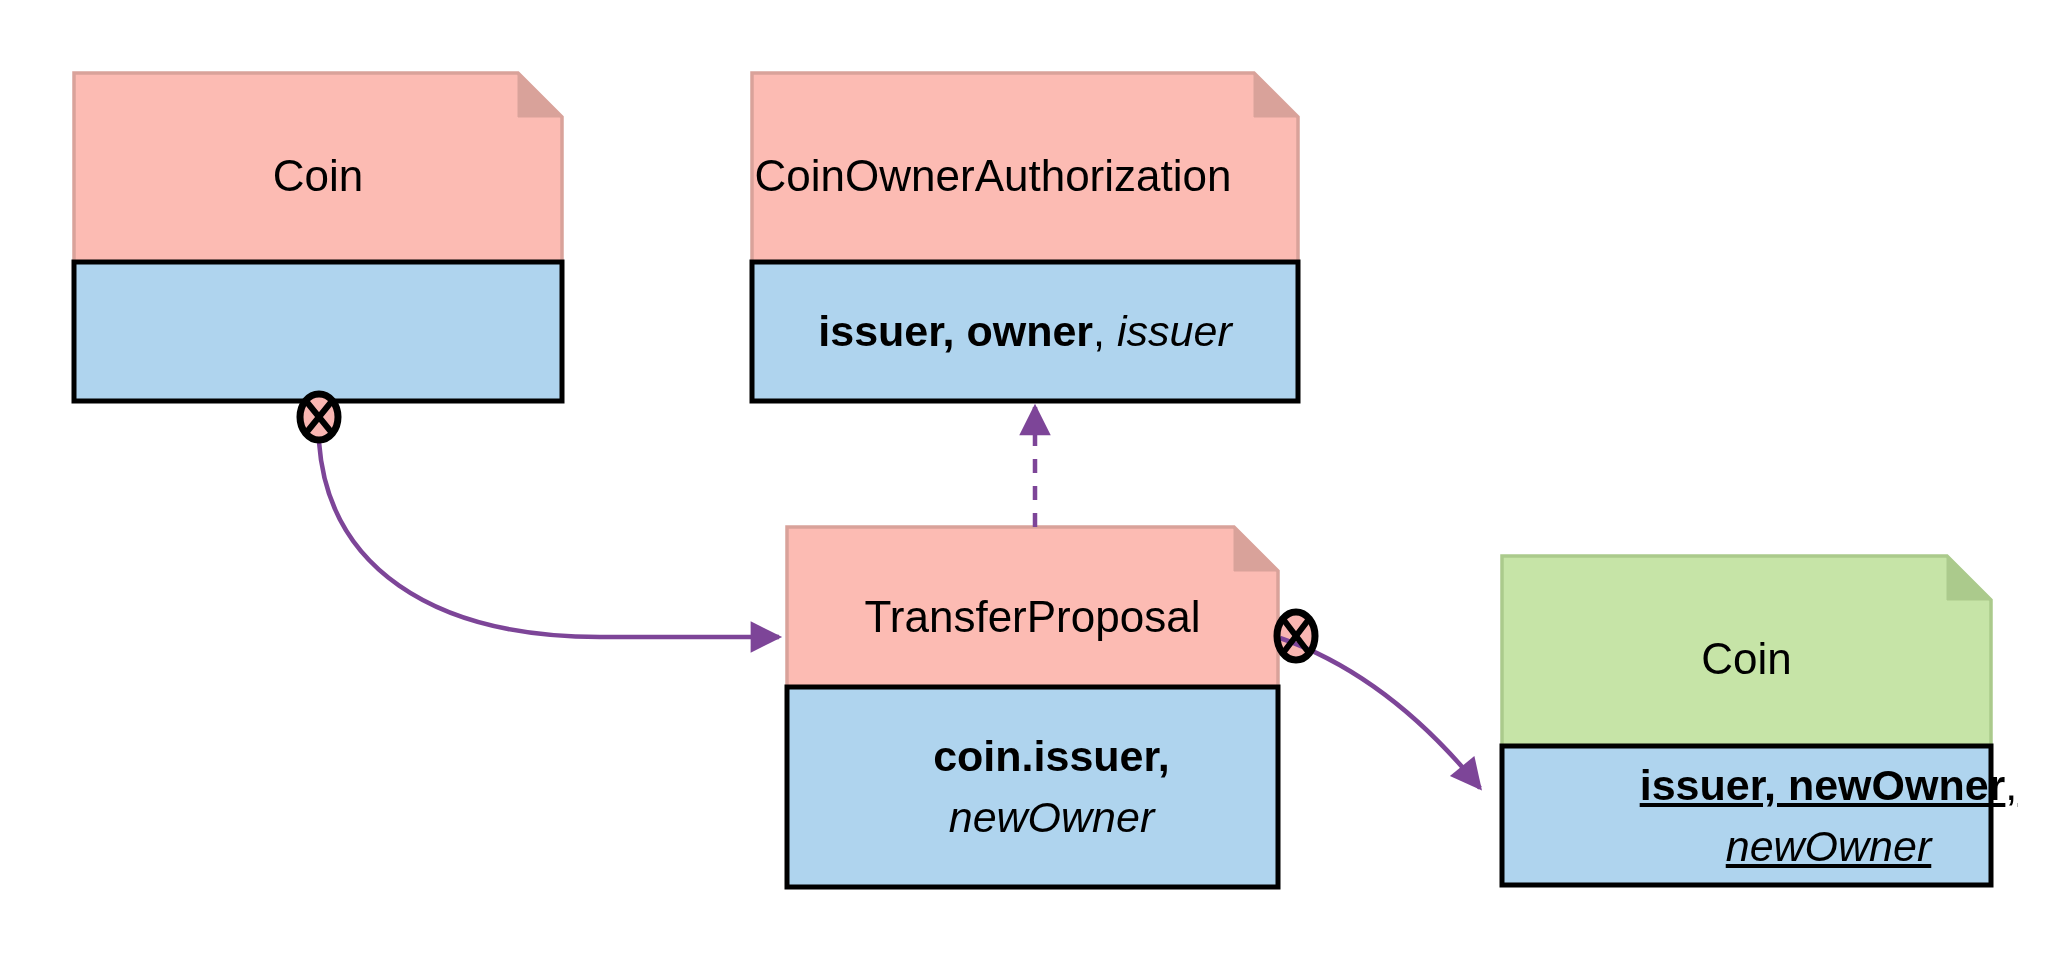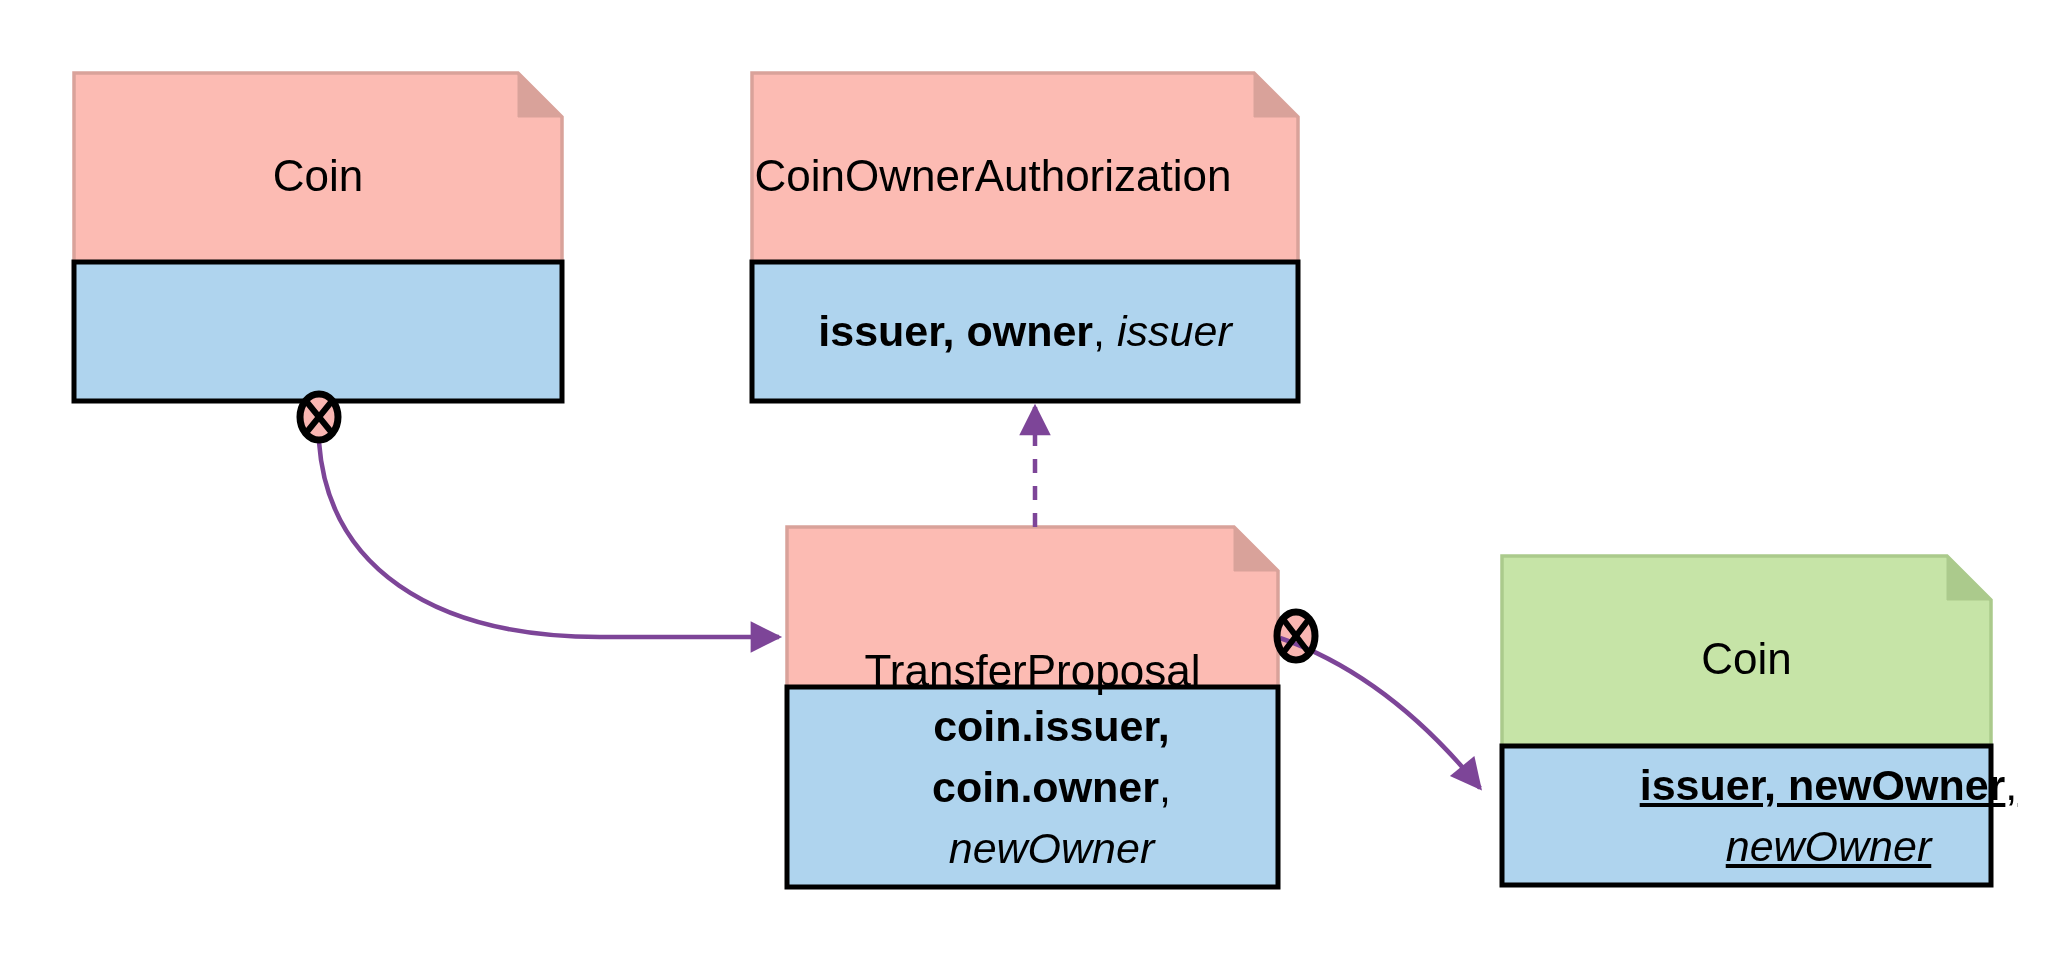"TransferProposal" .title.low { margin-top: 48px -> none; padding-top: 16px -> 10px }
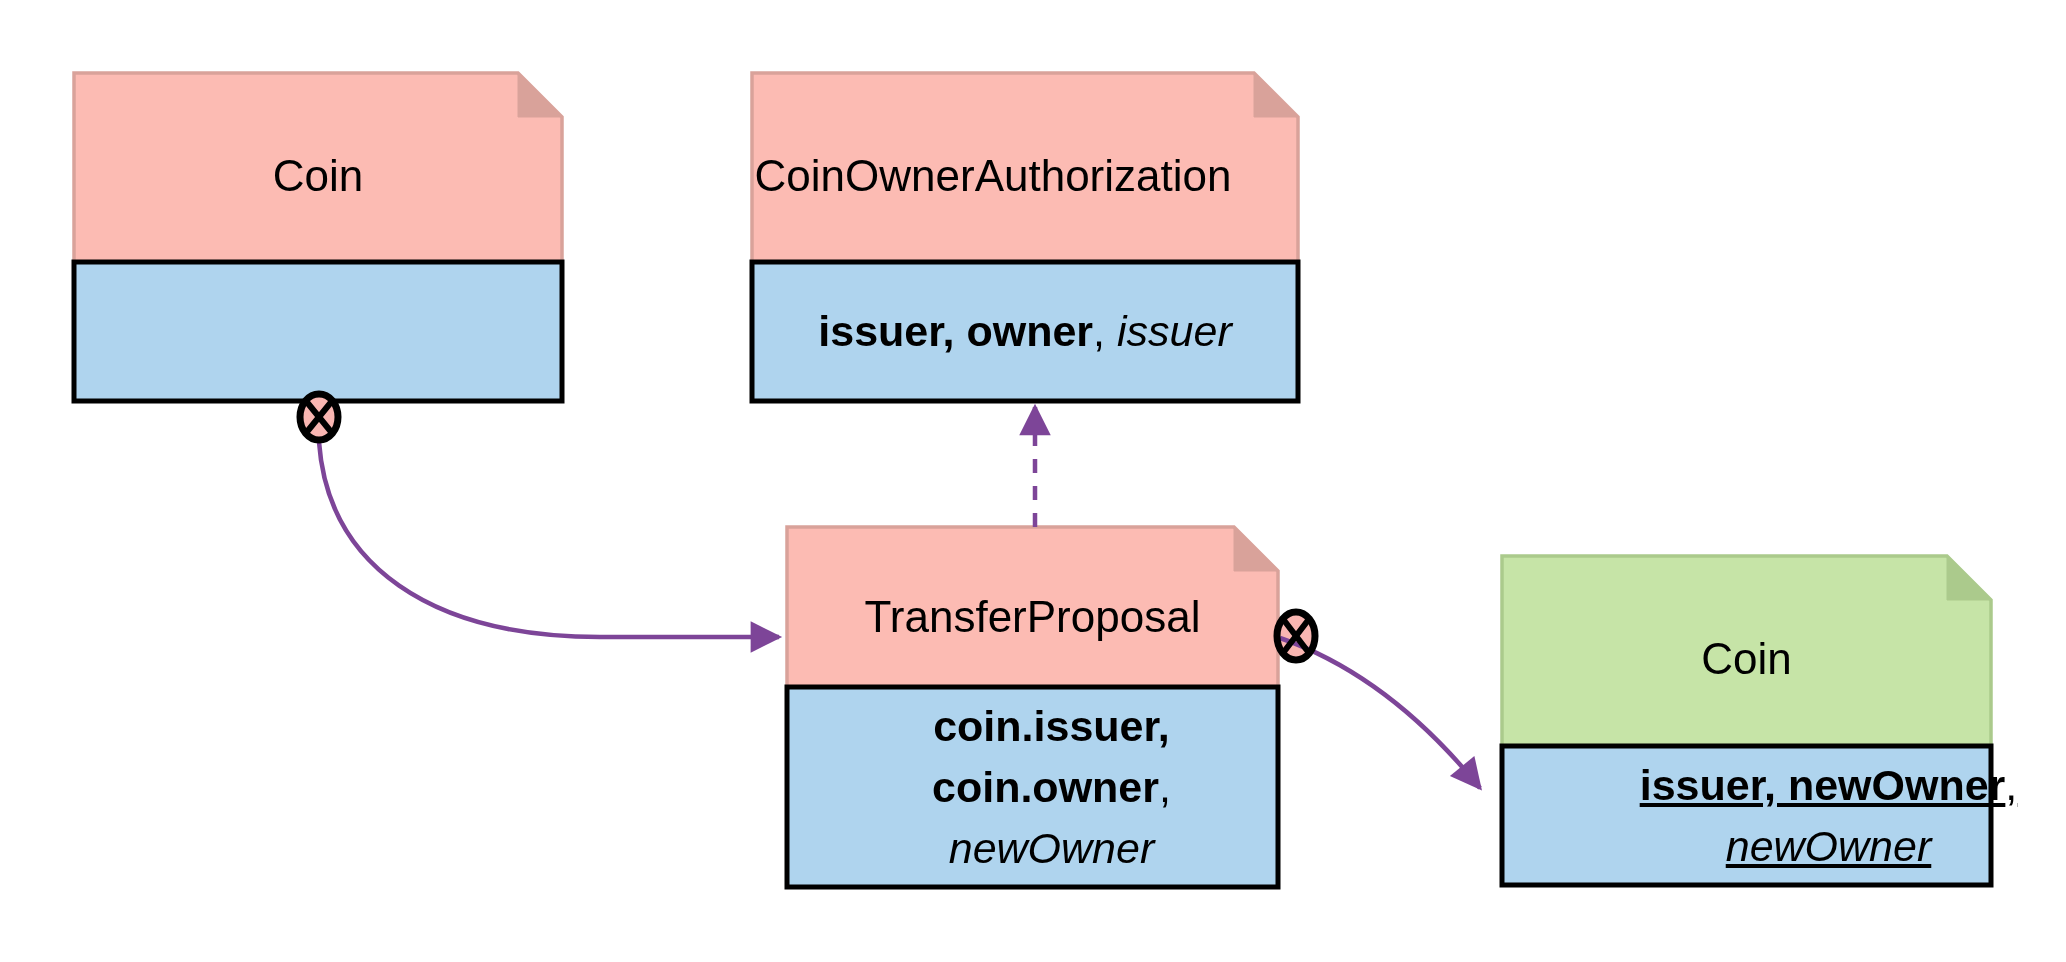"coin.owner," div.ln { html: <div><span>coin.owner</span><span>,</span></div> -> none }
